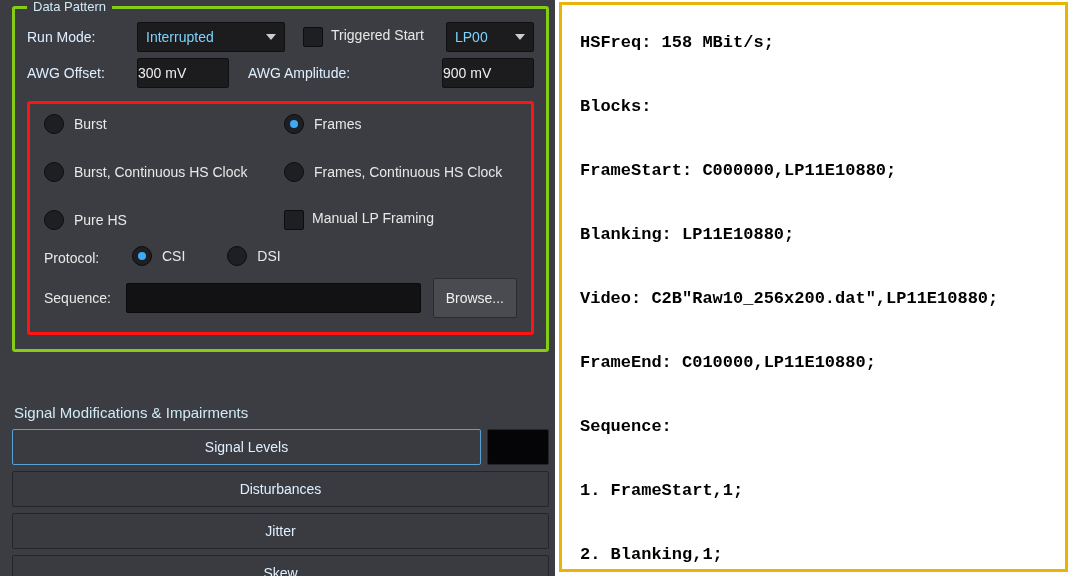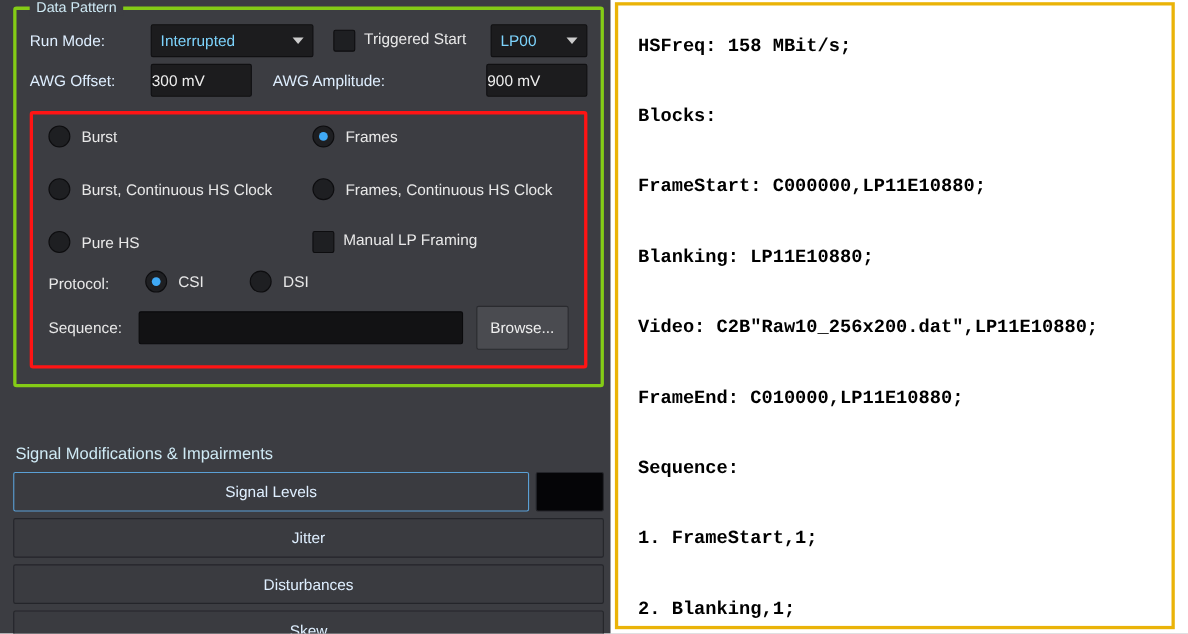"Jitter" div.smi-row { order: before "Disturbances" -> after "Disturbances" }
